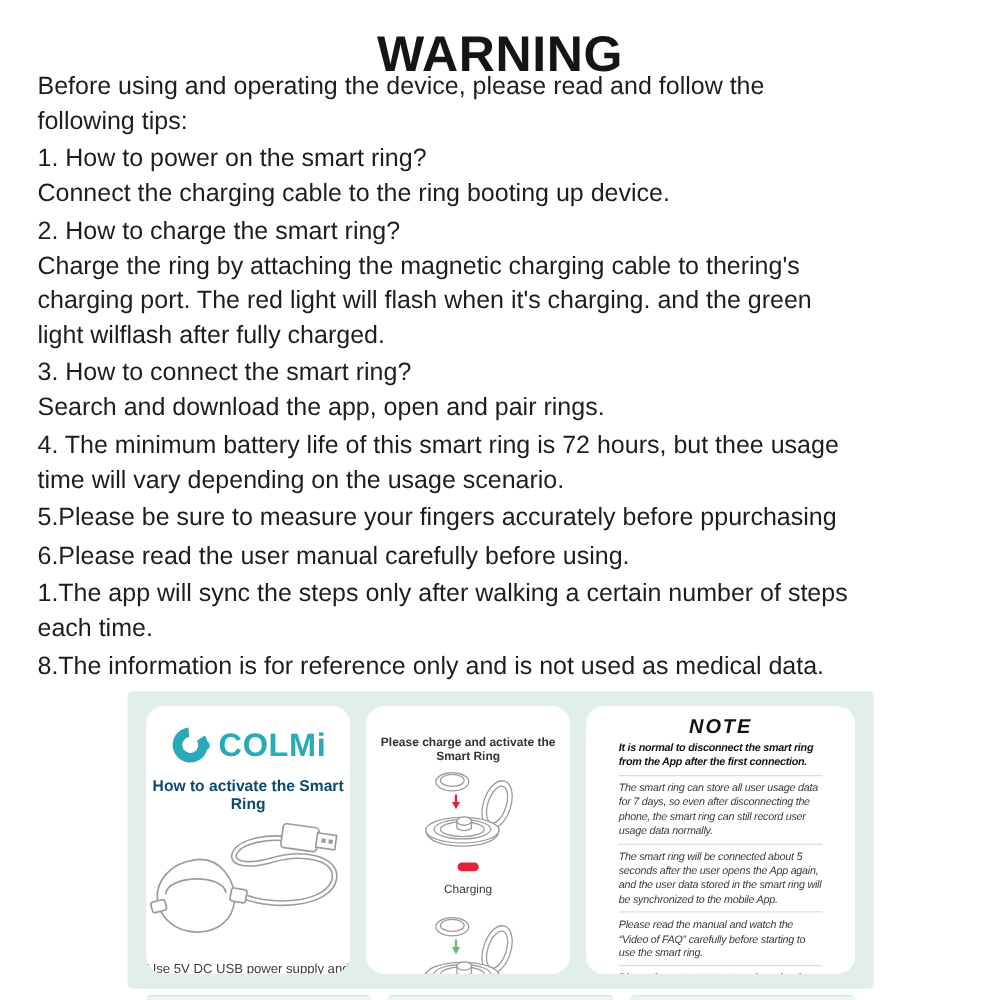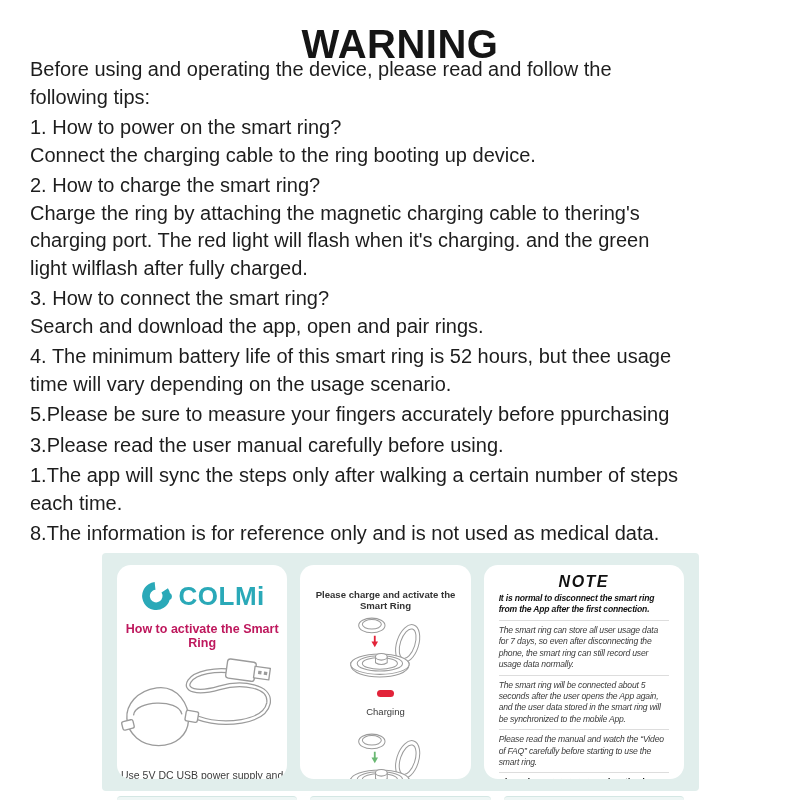"4. The minimum battery life" p.tip { text: 52 -> 72 }
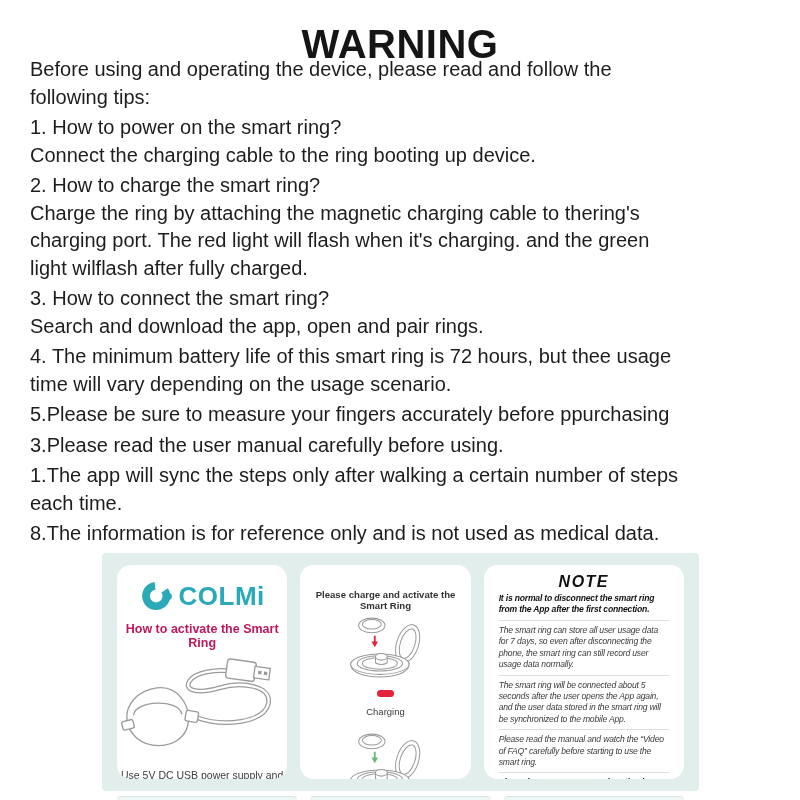"3.Please read the user manual" p.tip { text: 3.Please -> 6.Please }
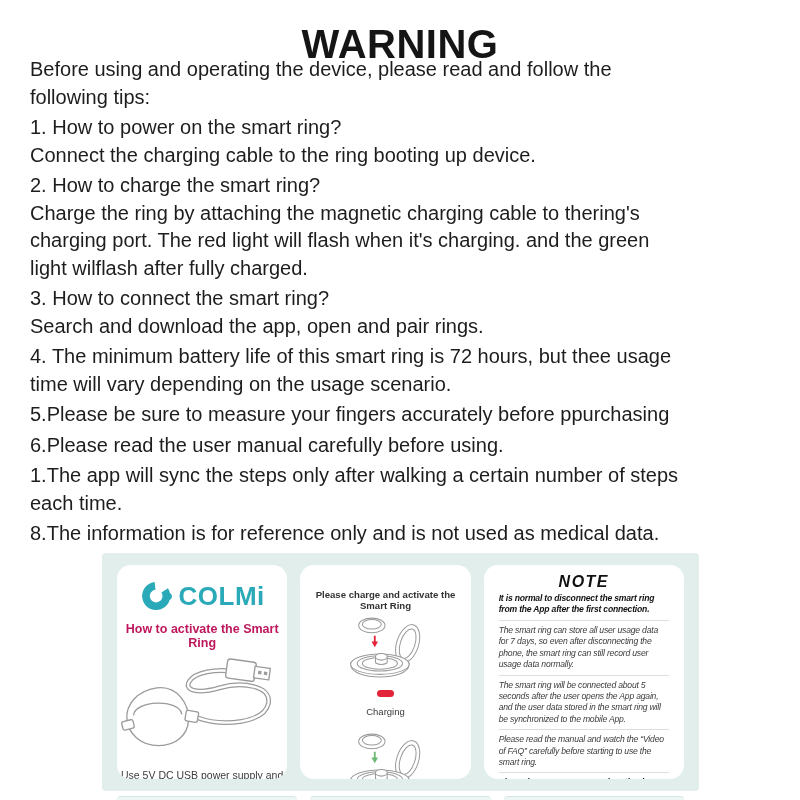"NOTE" .note-card { padding: 6px 15px -> 6px 26px }
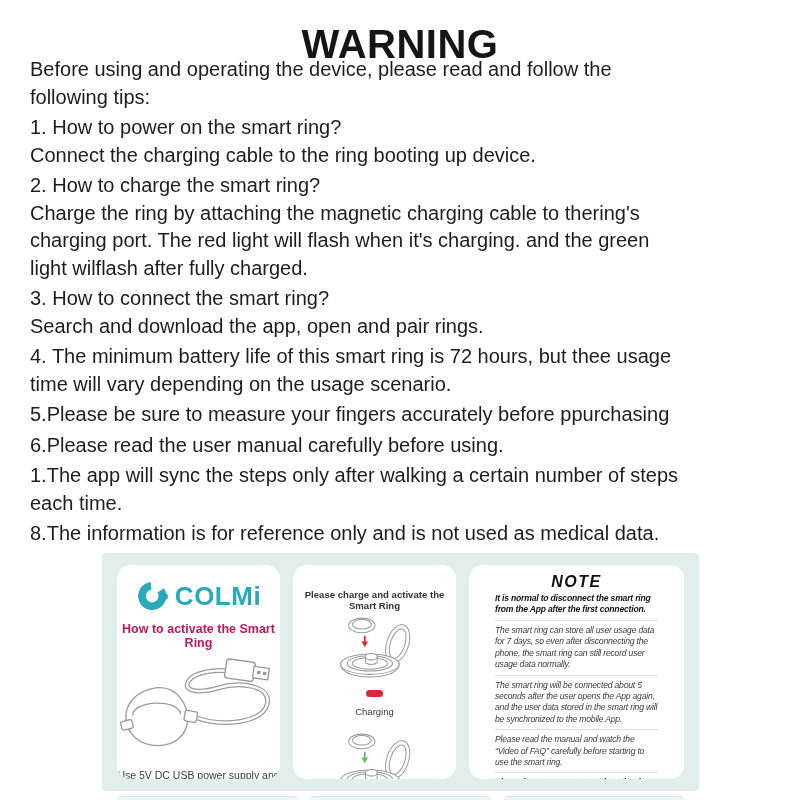"How to activate the Smart" .activate-heading { color: #be185d -> #0c4a6e }
